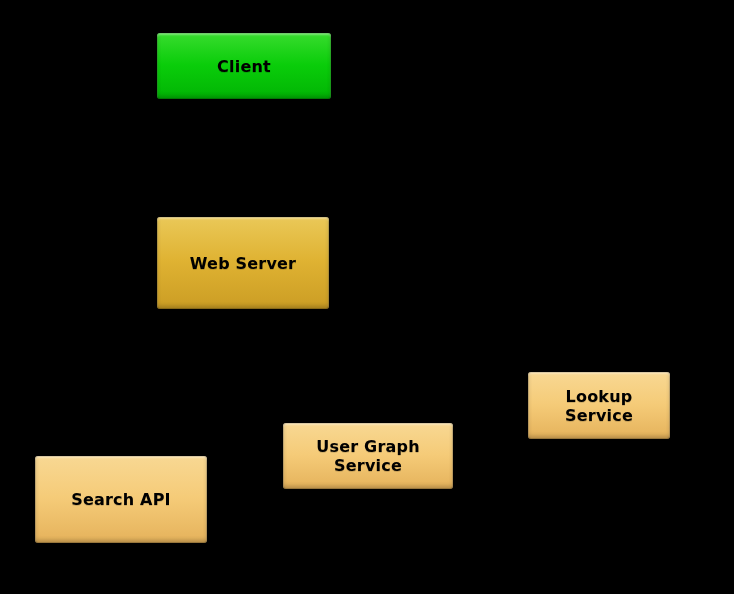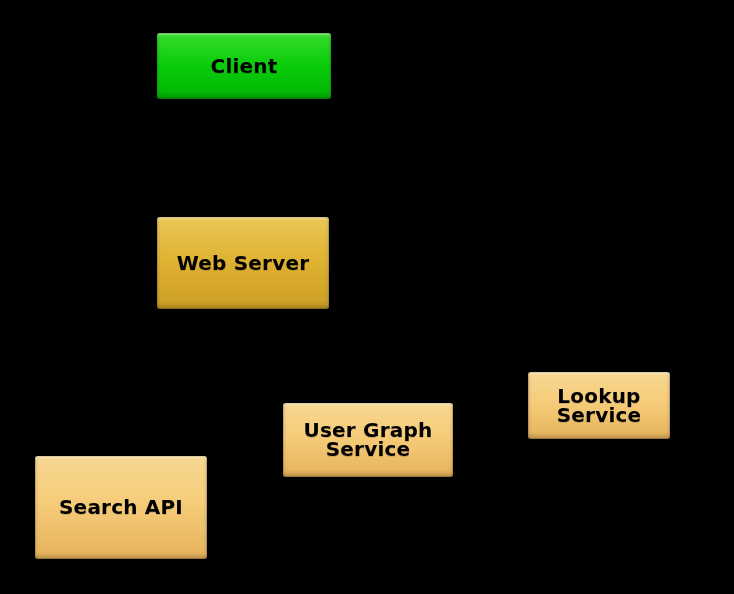"Client" .node-label { font-size: 20px -> 16px }
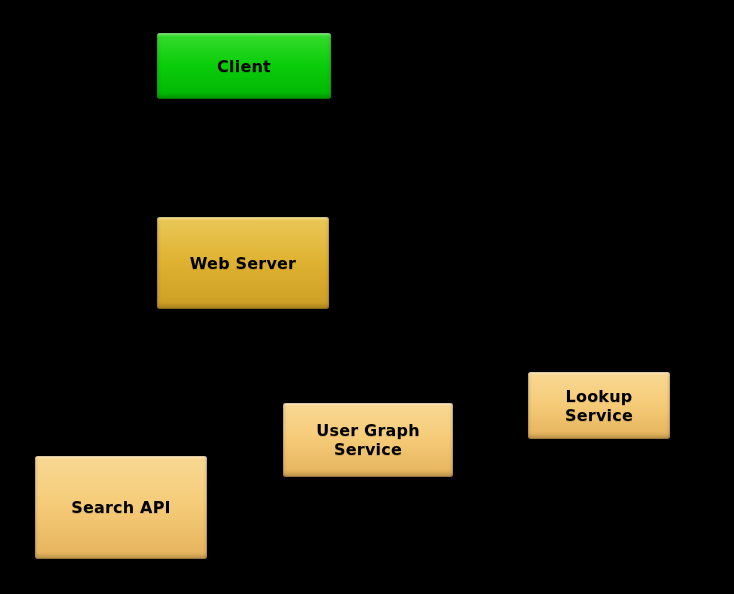"User Graph" div.node { height: 74px -> 66px; top: 403px -> 423px }
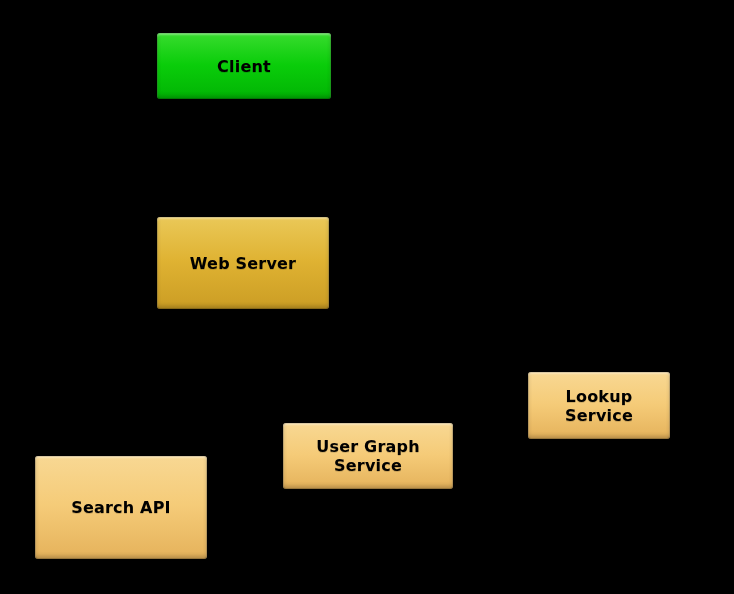"Search API" div.node { height: 103px -> 87px }
